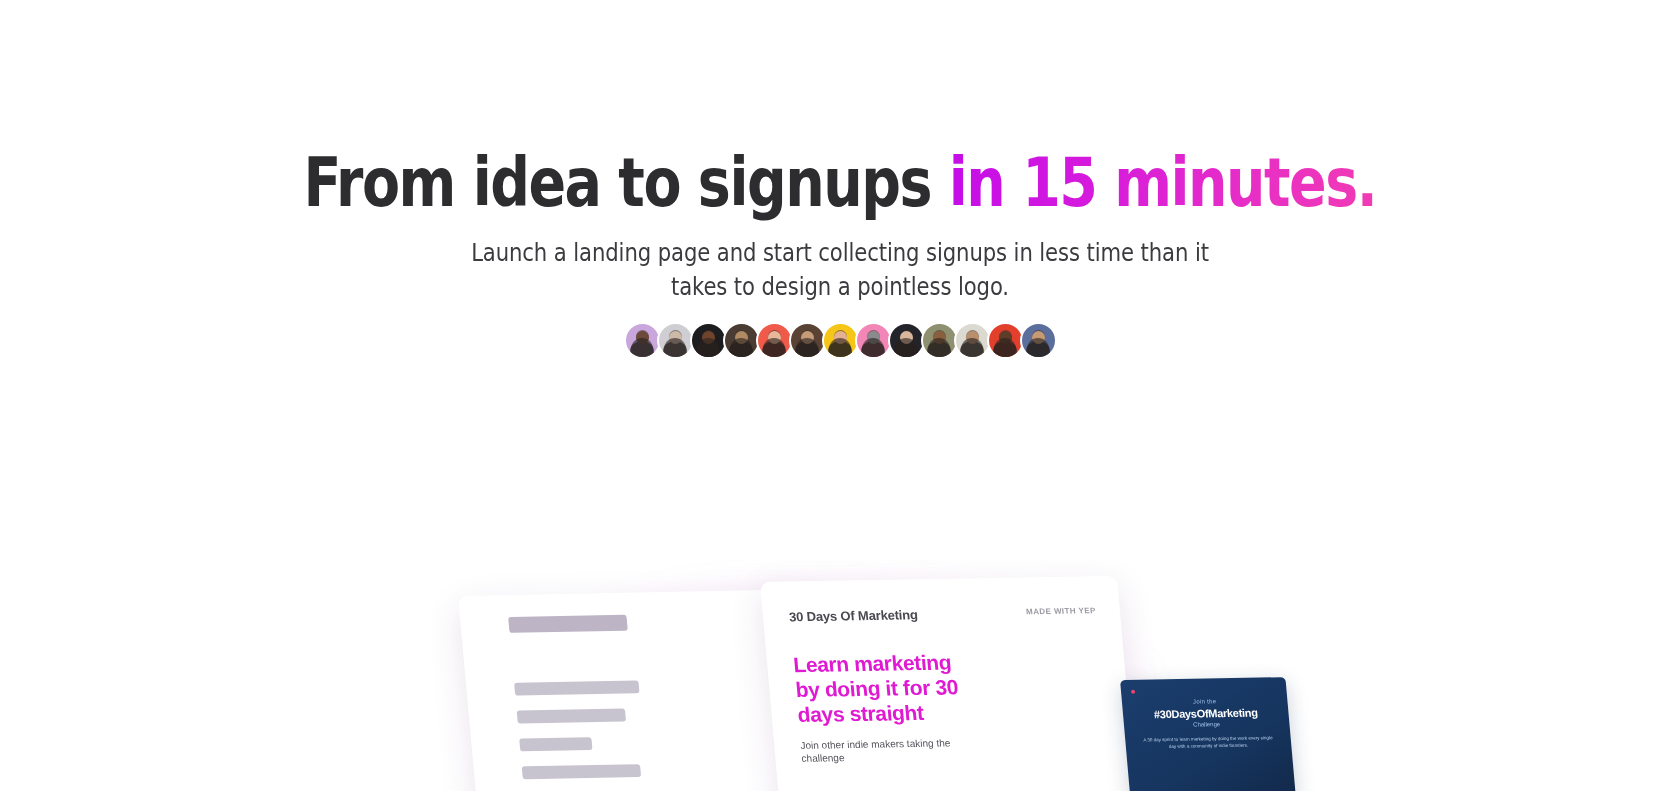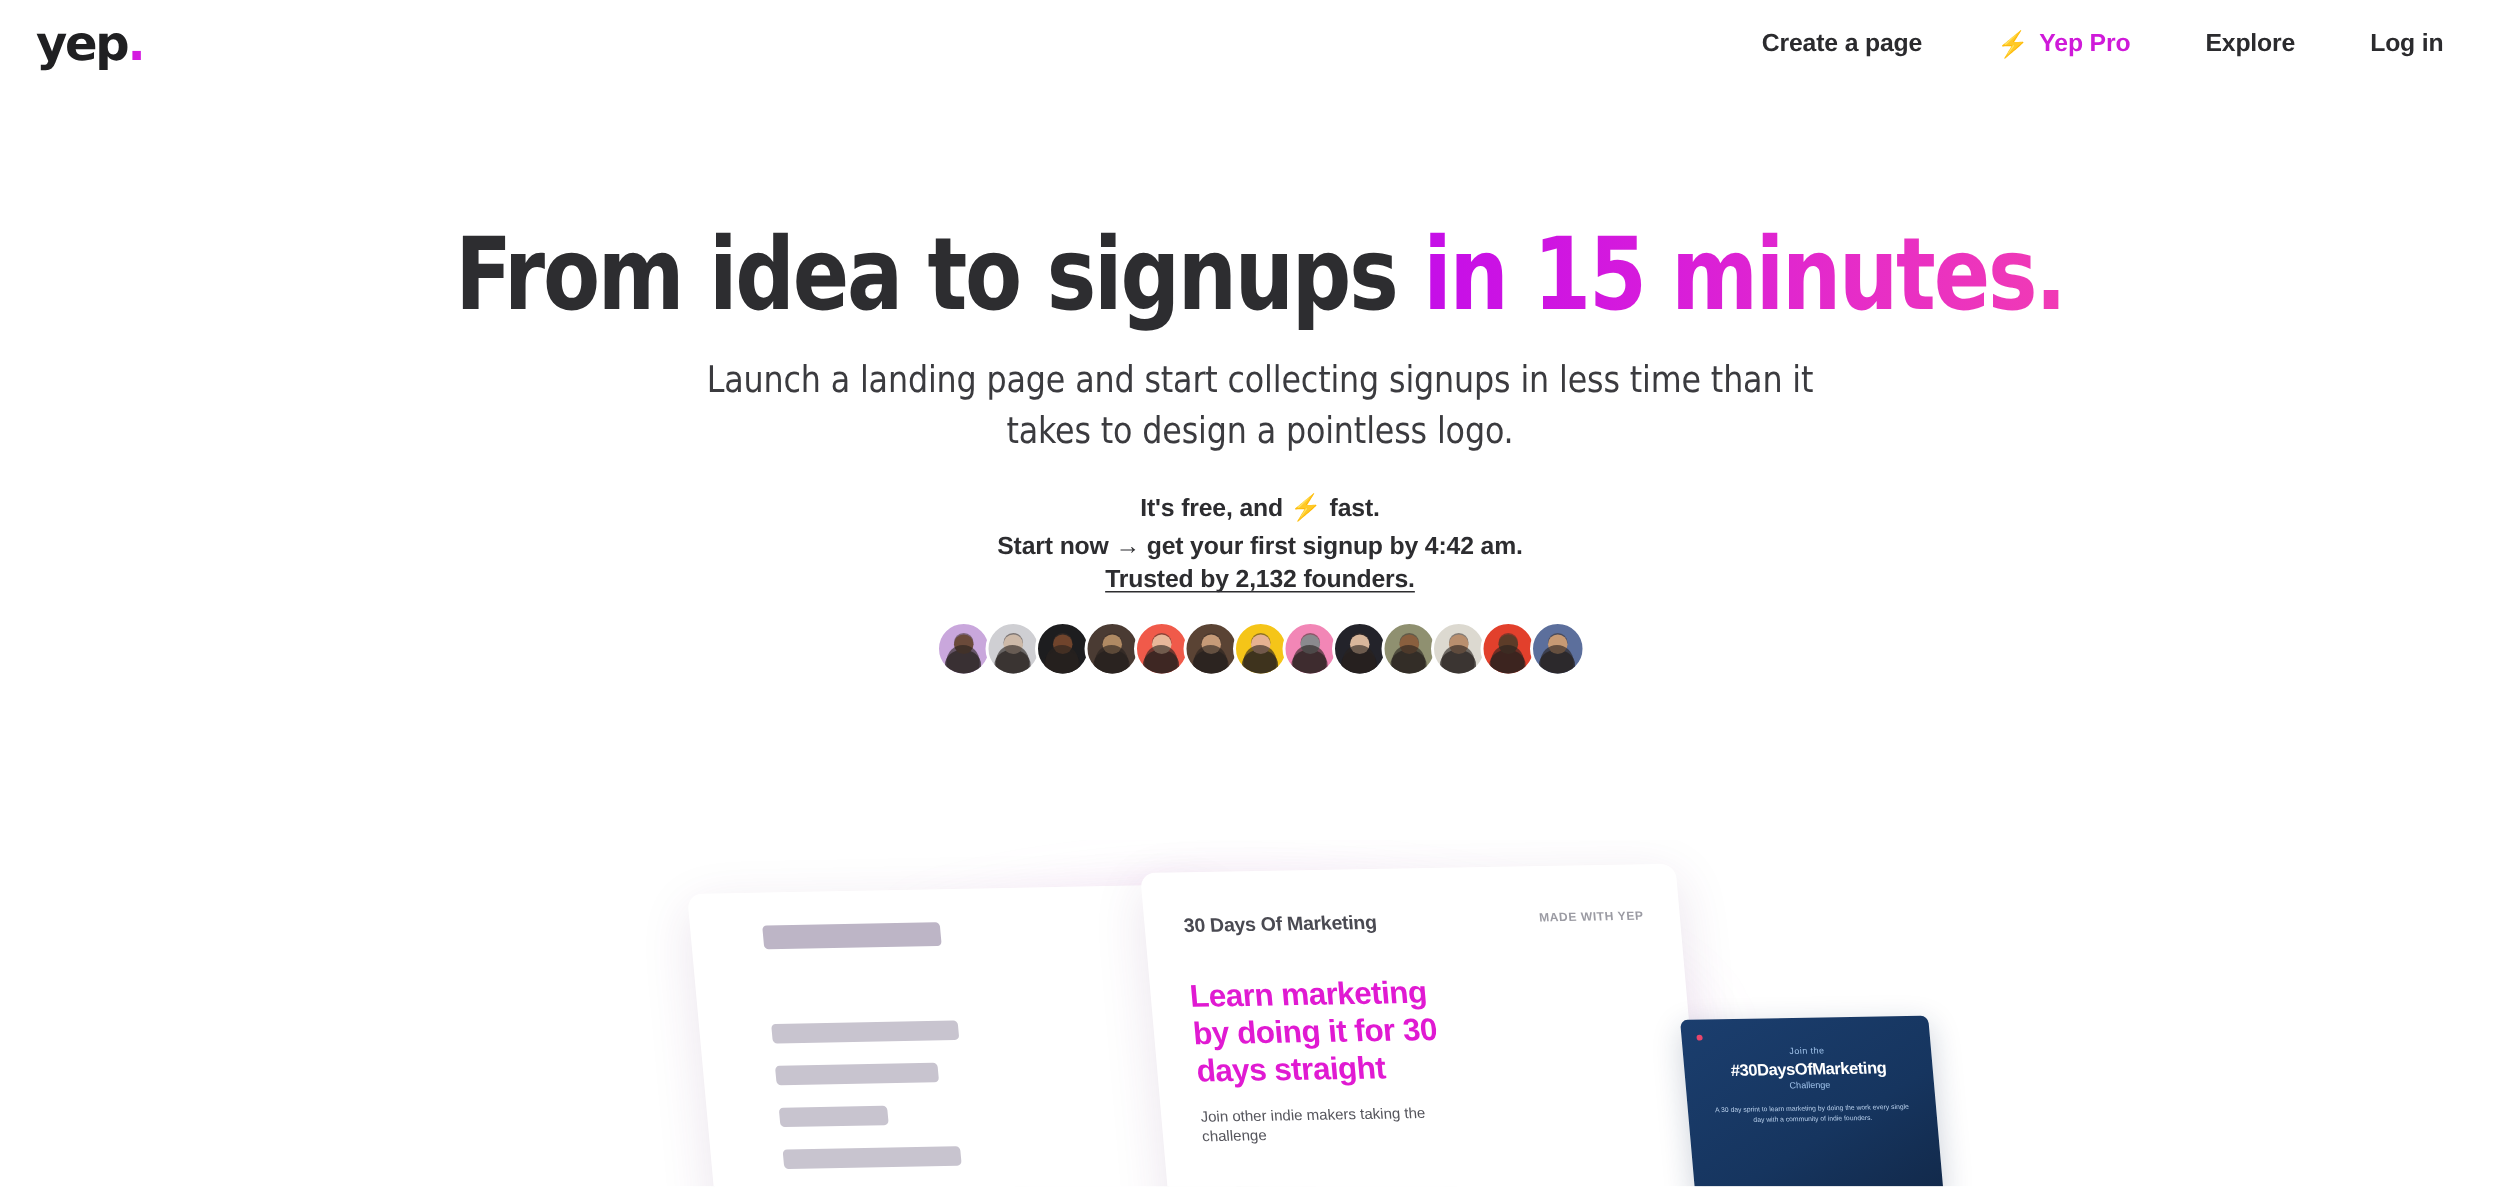"yep" header.site-header { html: <header> <div> <span>yep</span> <span>.</span> </div> <nav> <a>Create a page</a> <a> <span>⚡</span> <span>Yep Pro</span> </a> <a>Explore</a> <a>Log in</a> </nav> </header> -> none }
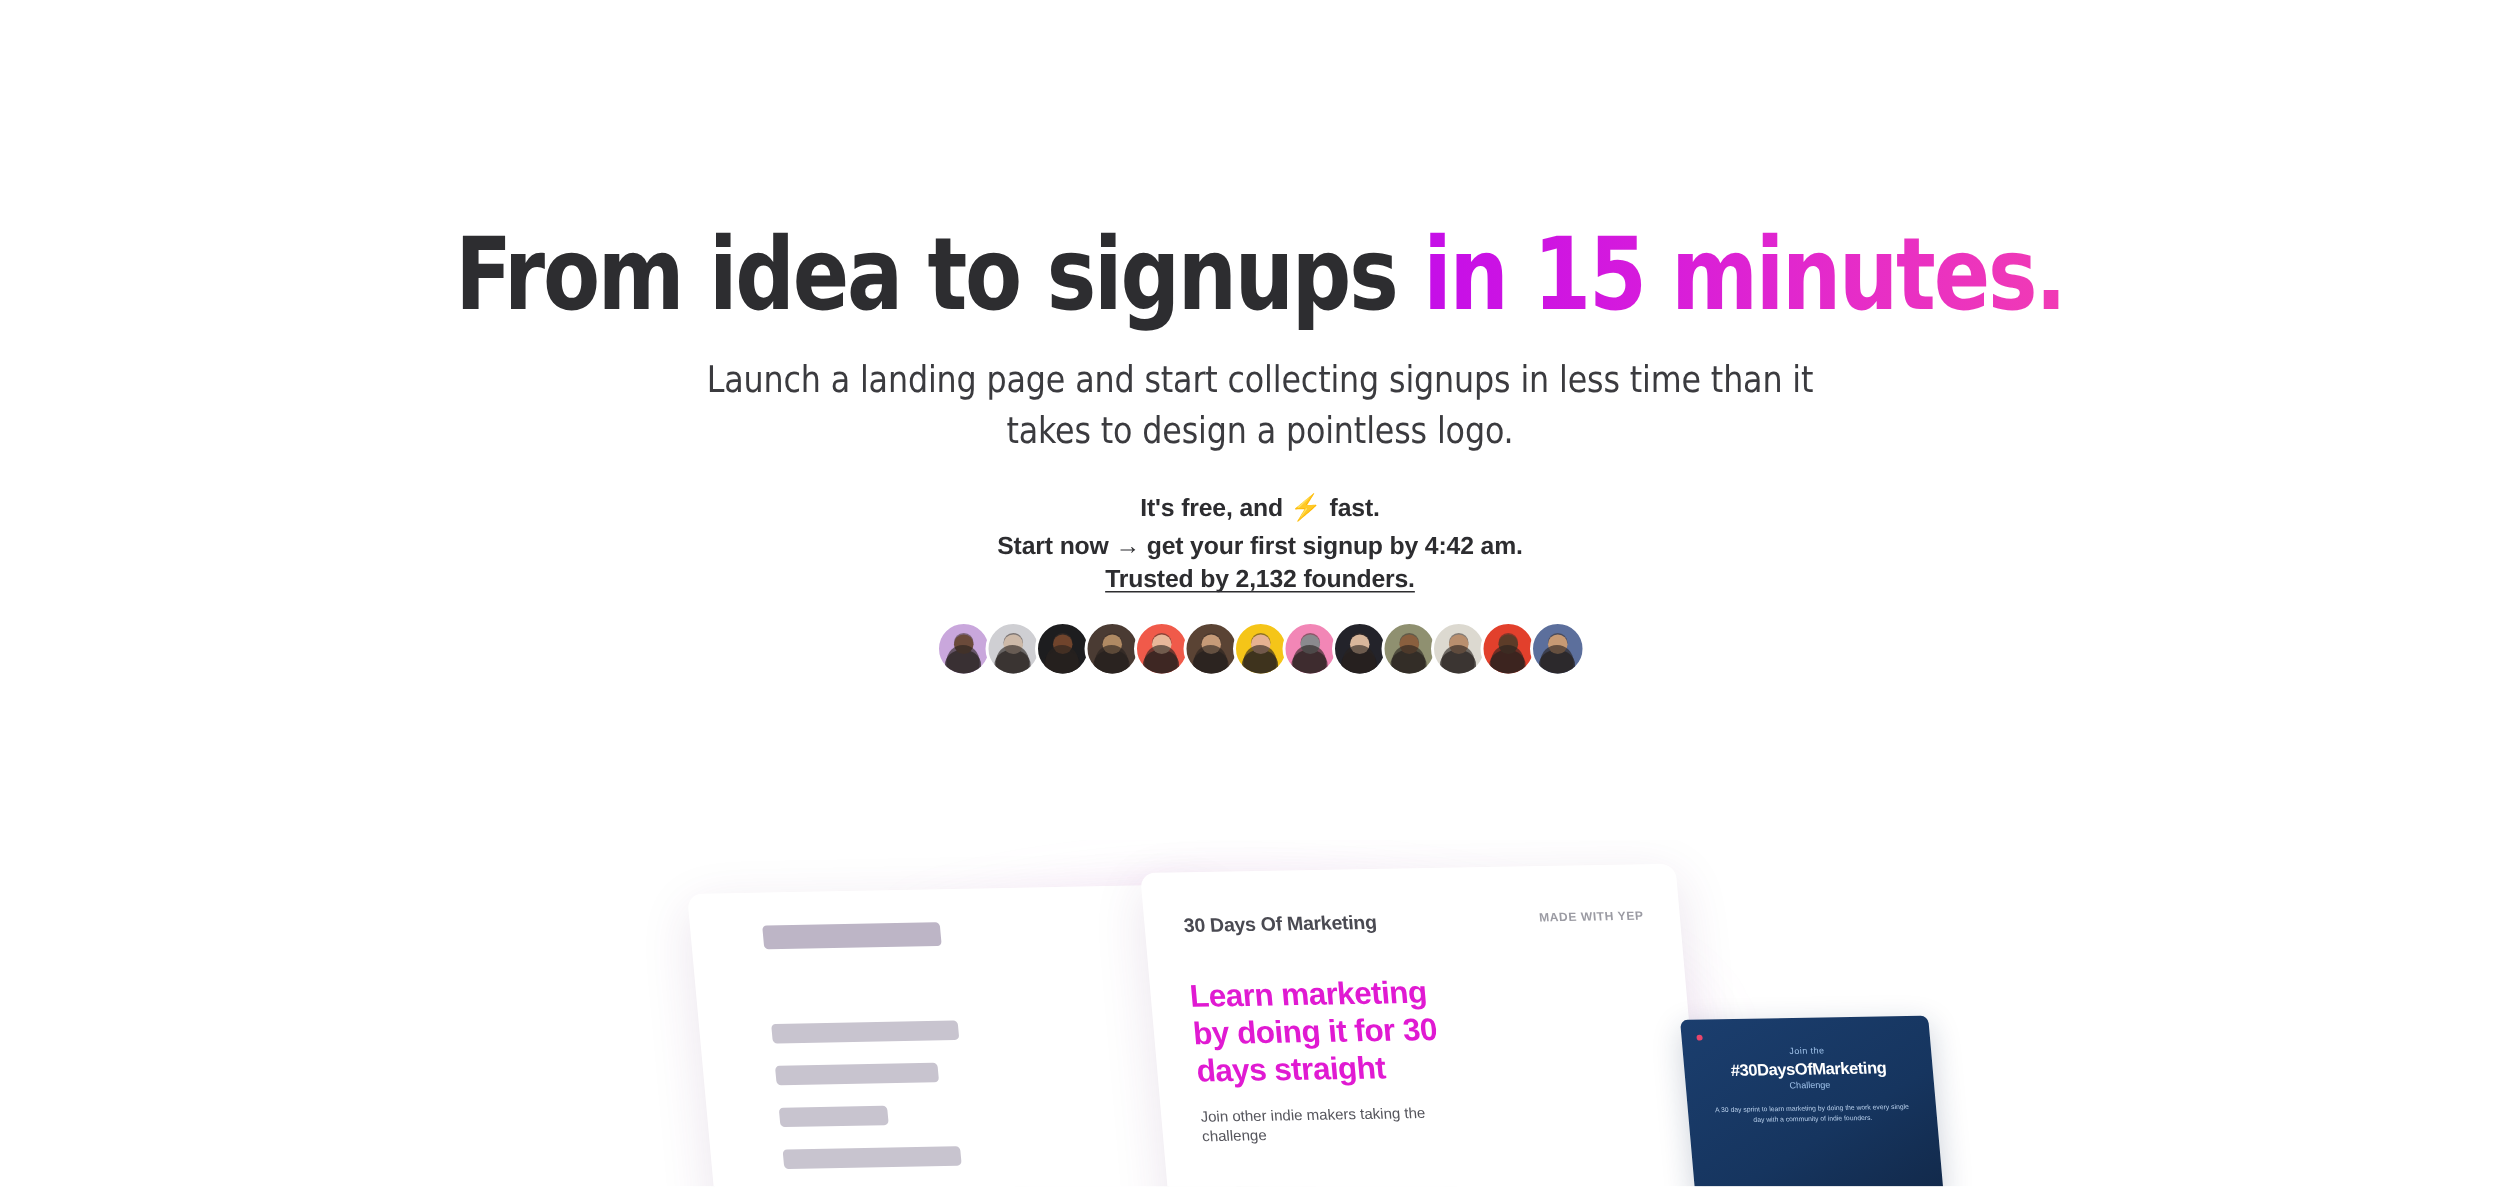"It's free, and ⚡ fast." div.microcopy { html: <div> <div> <span>It's free, and</span><span>⚡</span><span>fast.</span> </div> <div>Start now → get your first signup by 4:42 am.</div> <div> <a>Trusted by 2,132 founders.</a> </div> </div> -> none }
